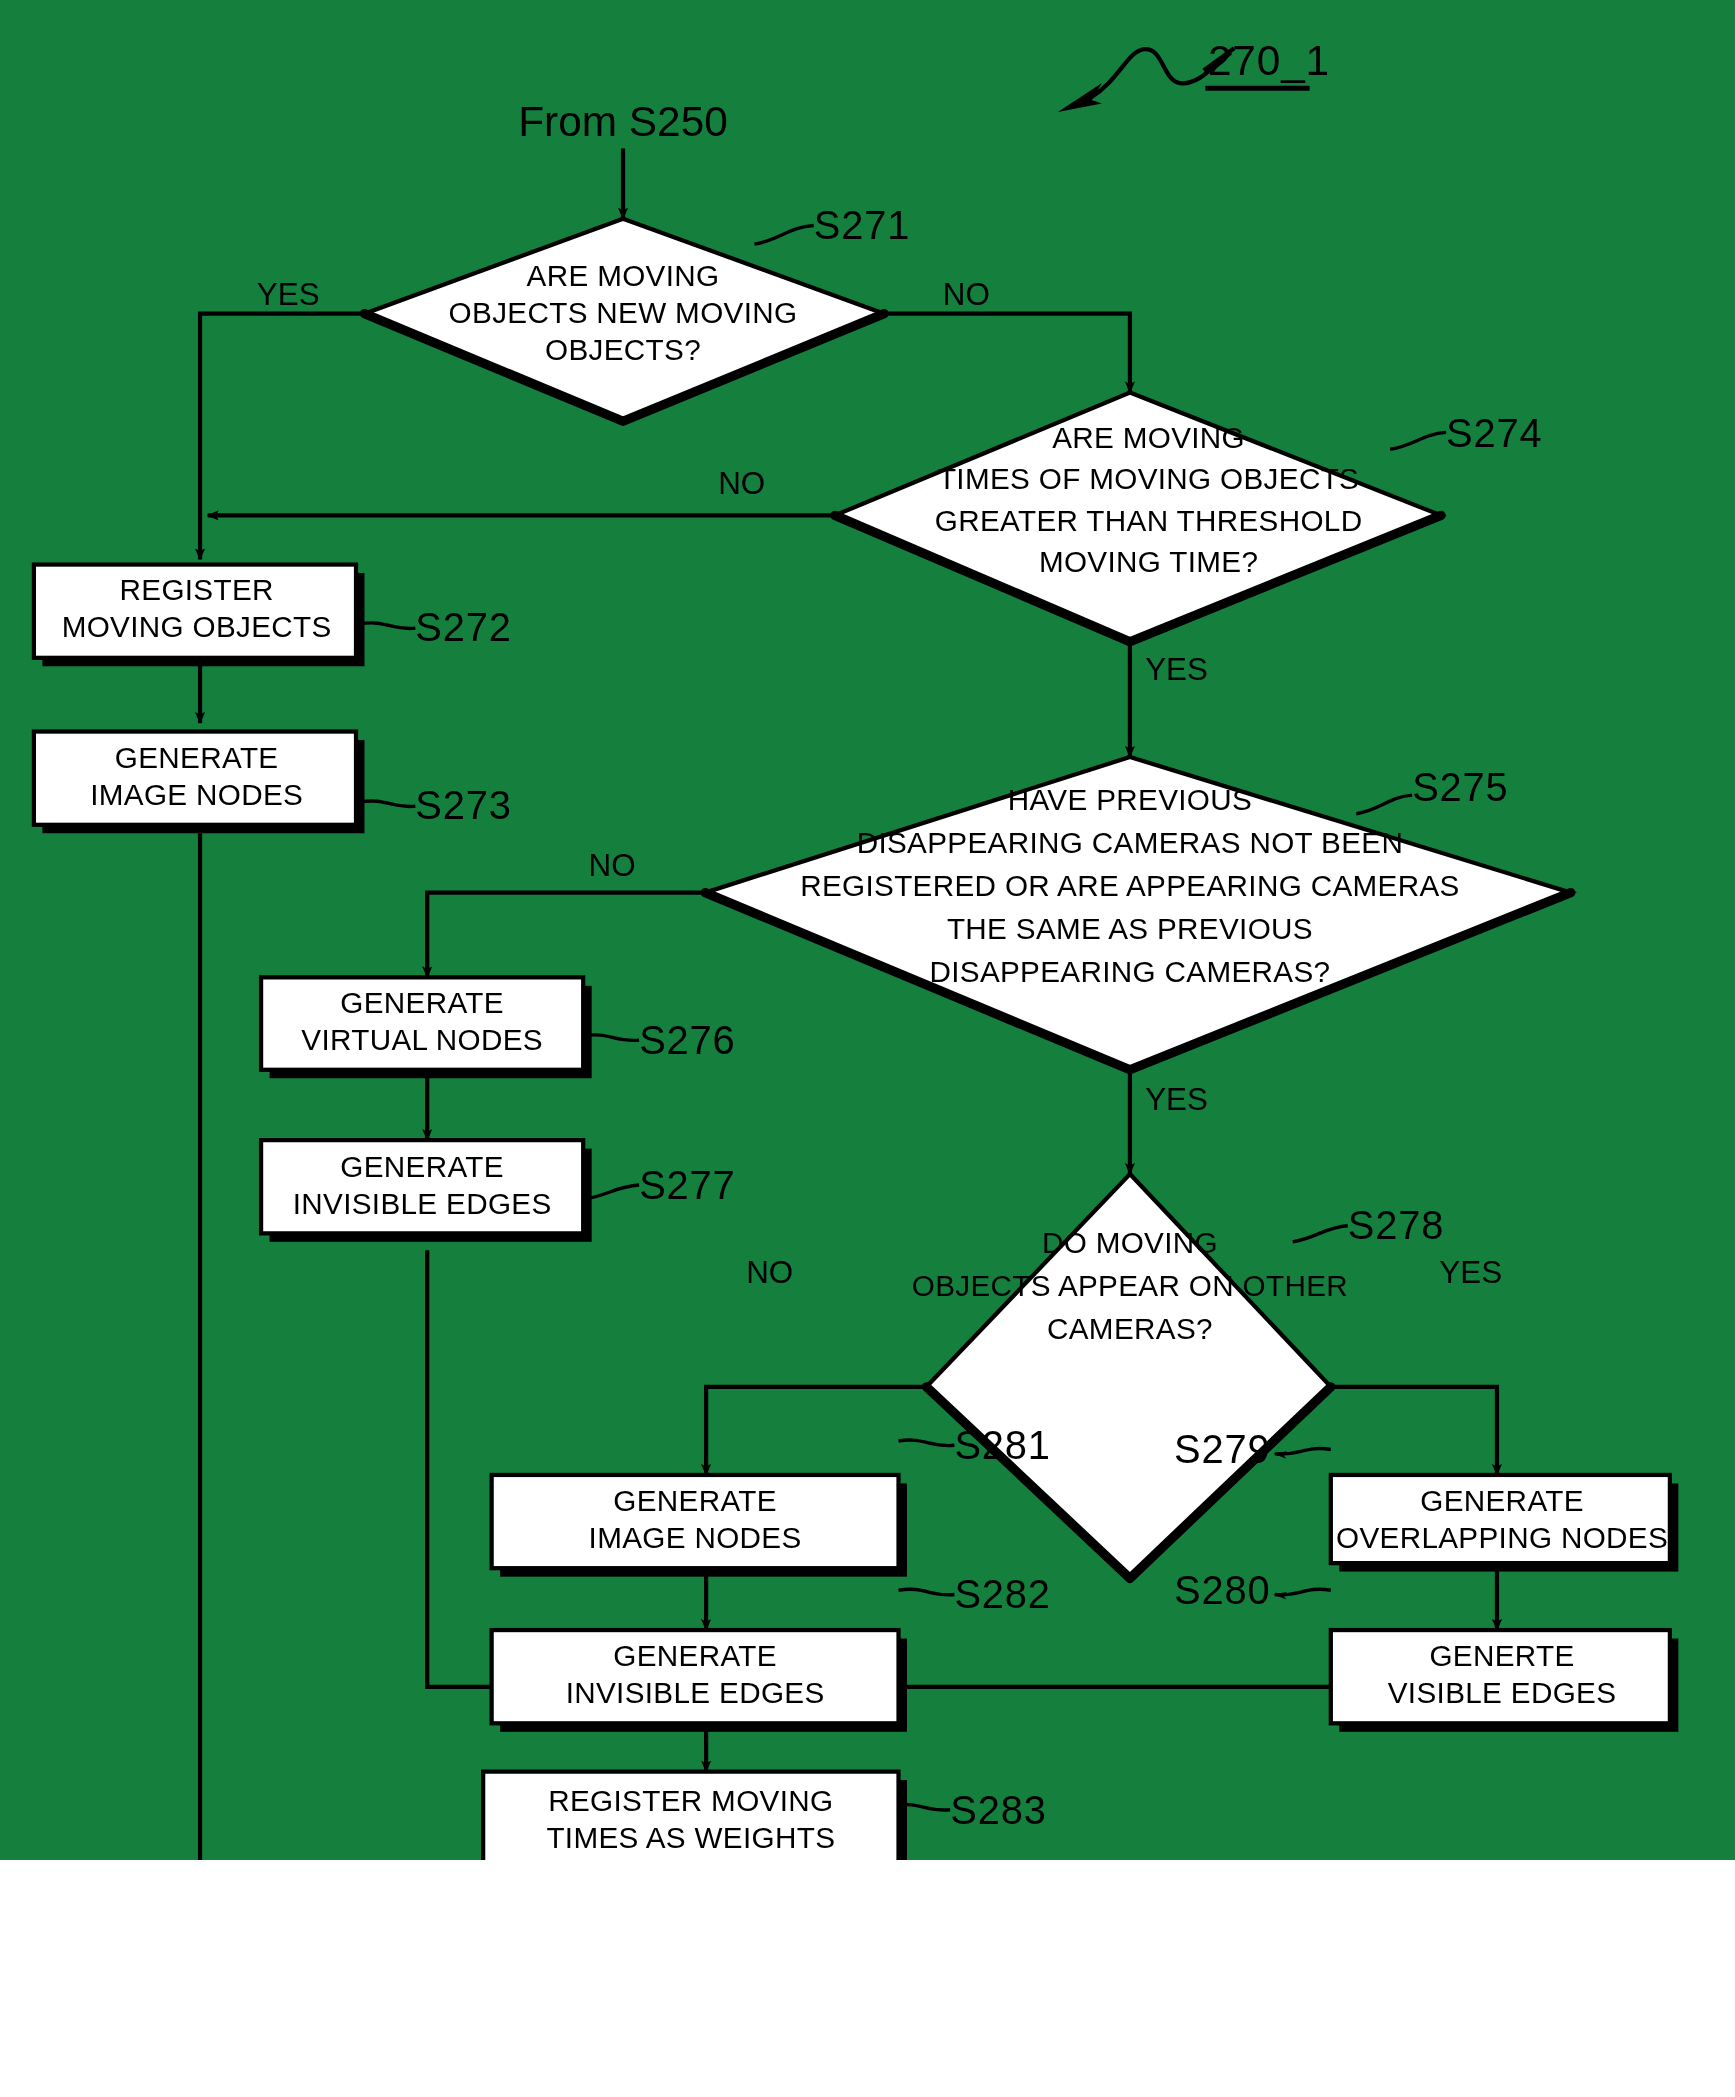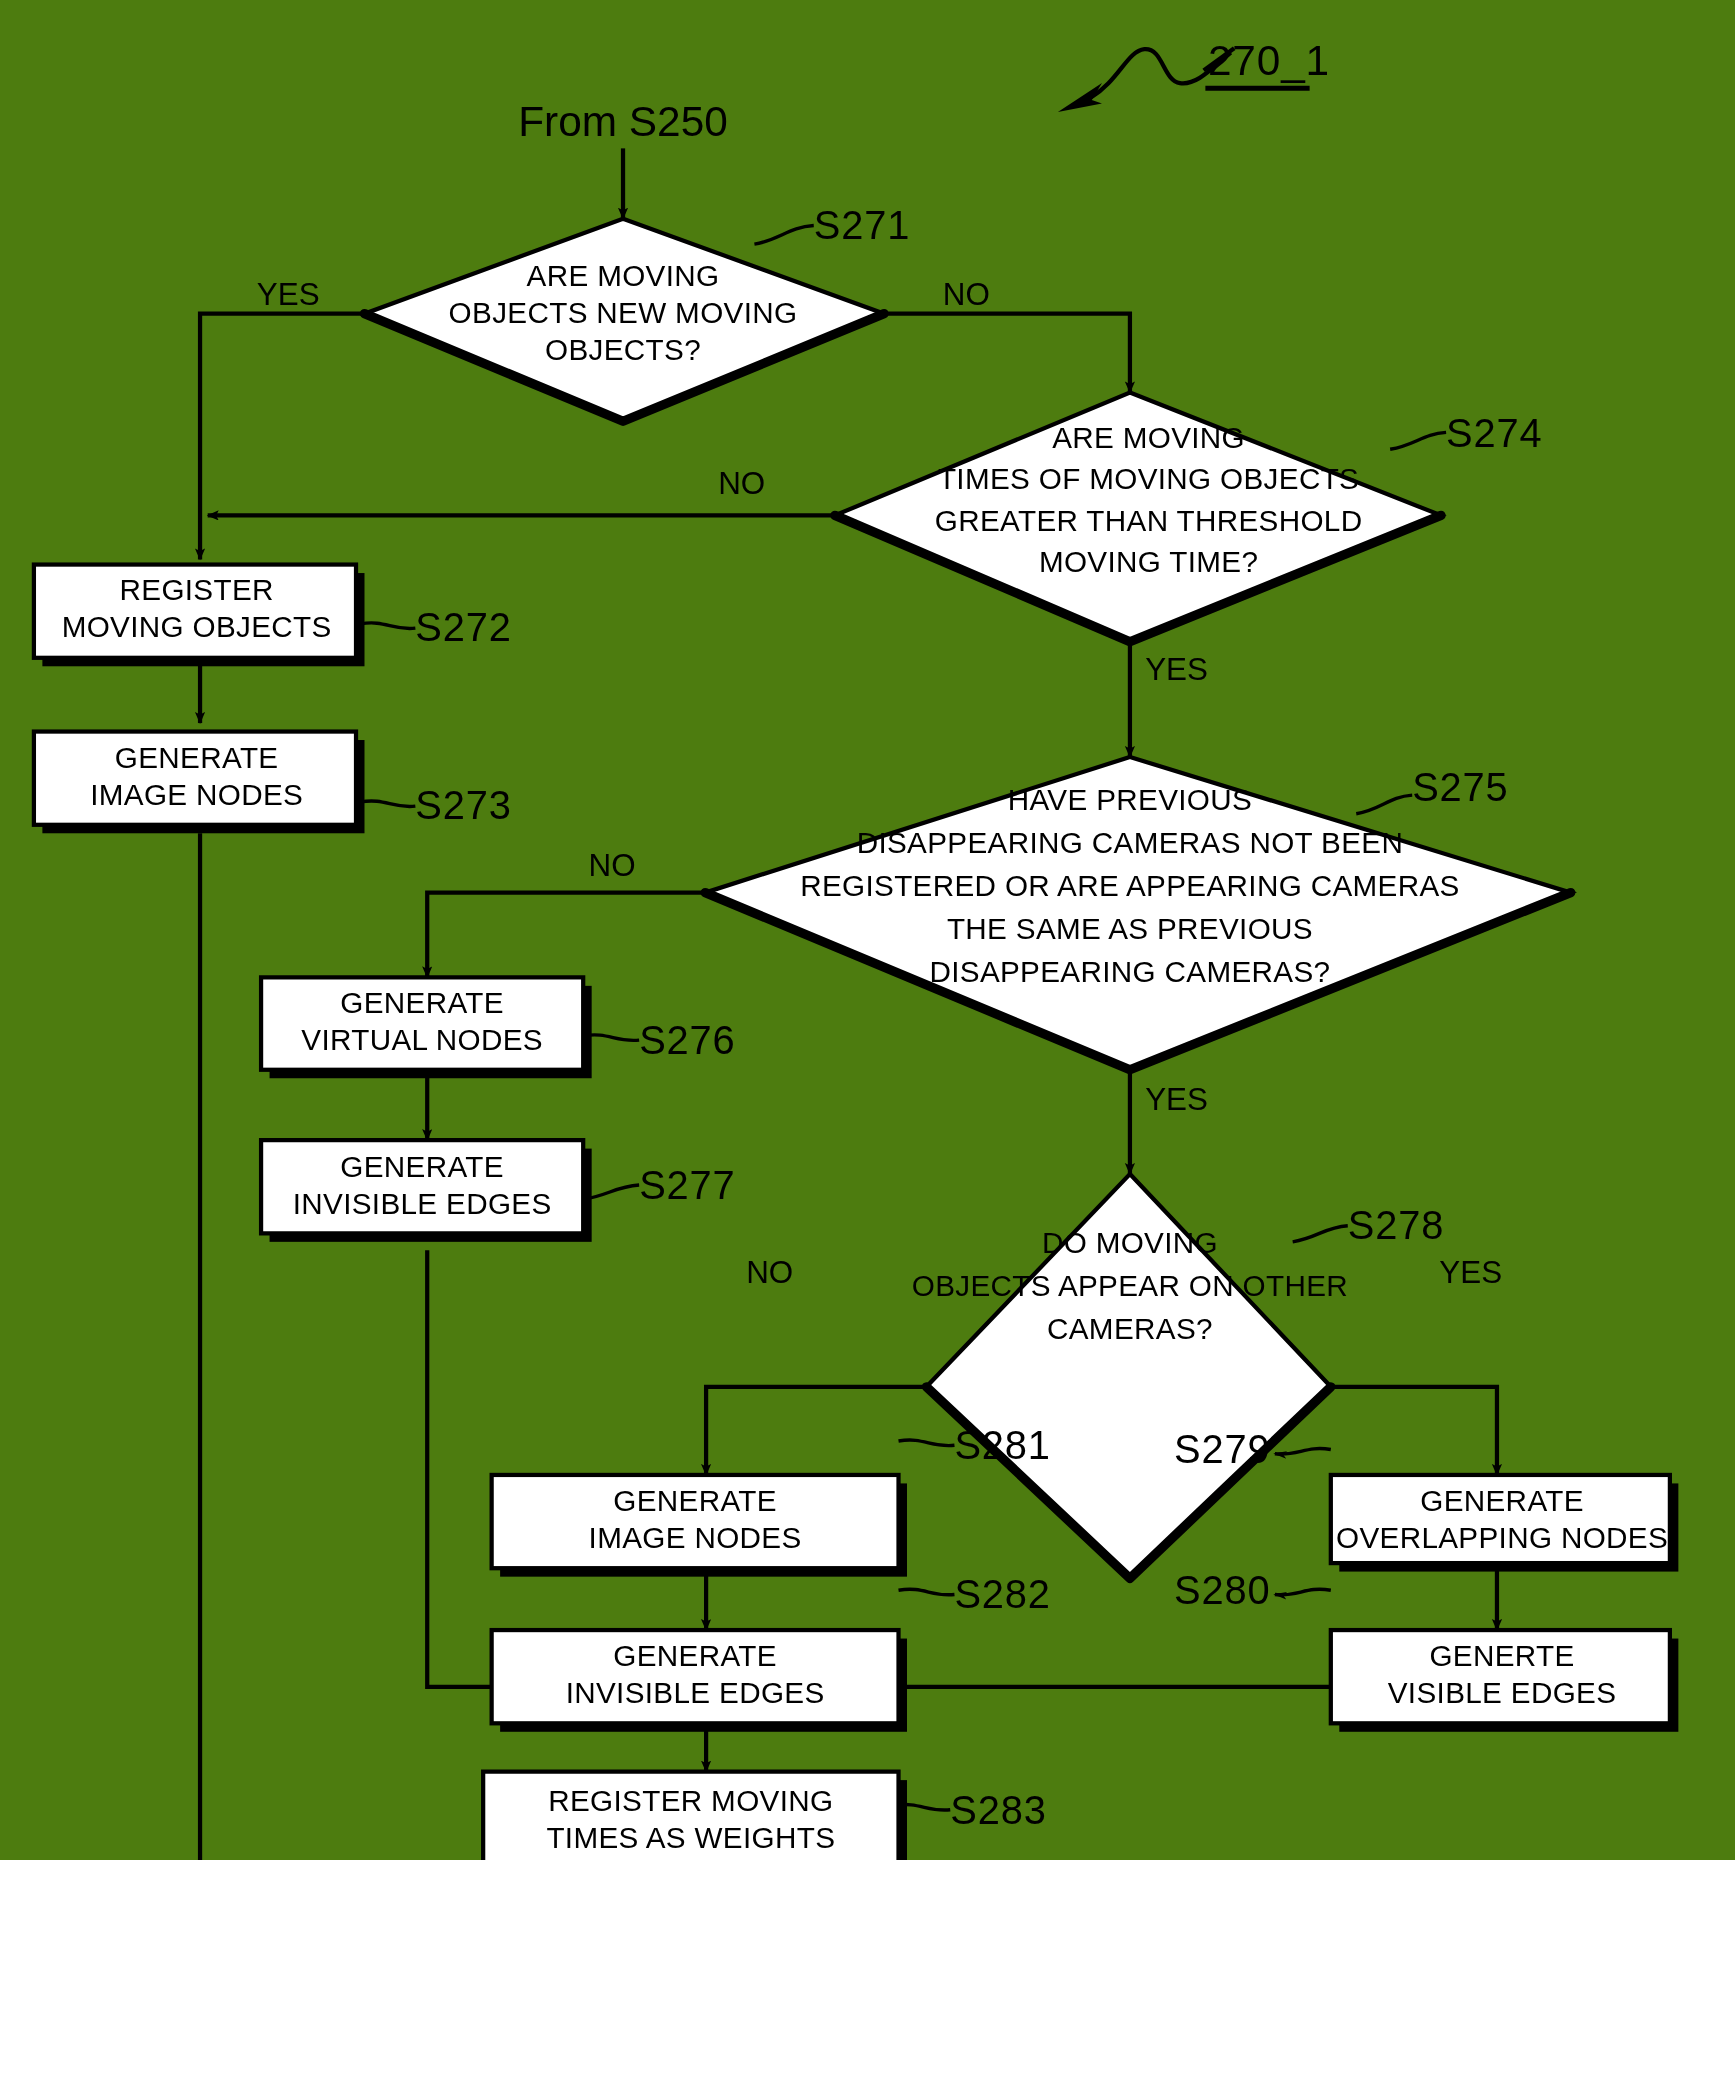"270_1" #page { background: #4d7c0f -> #15803d }
